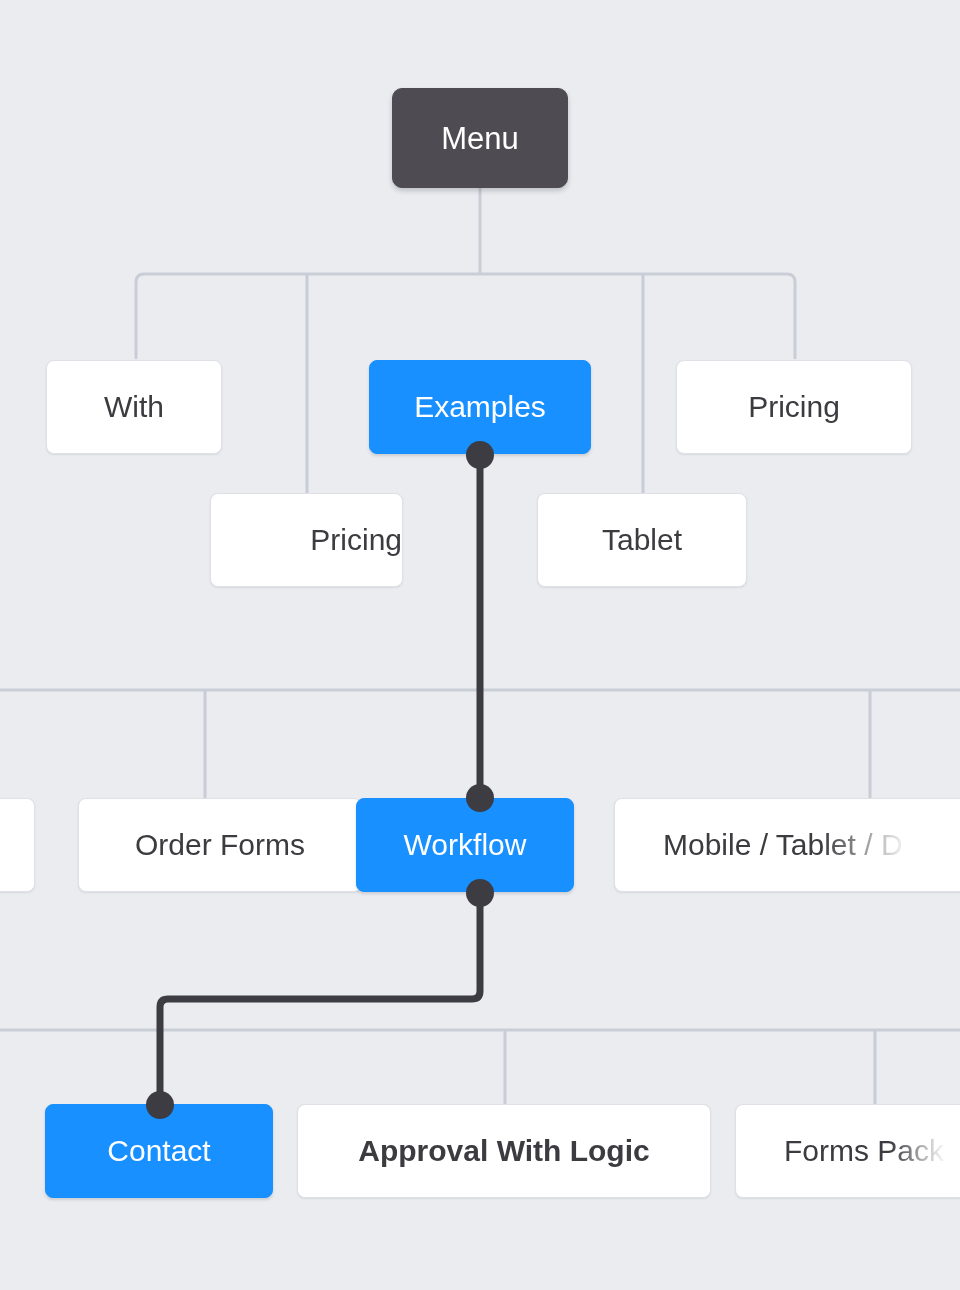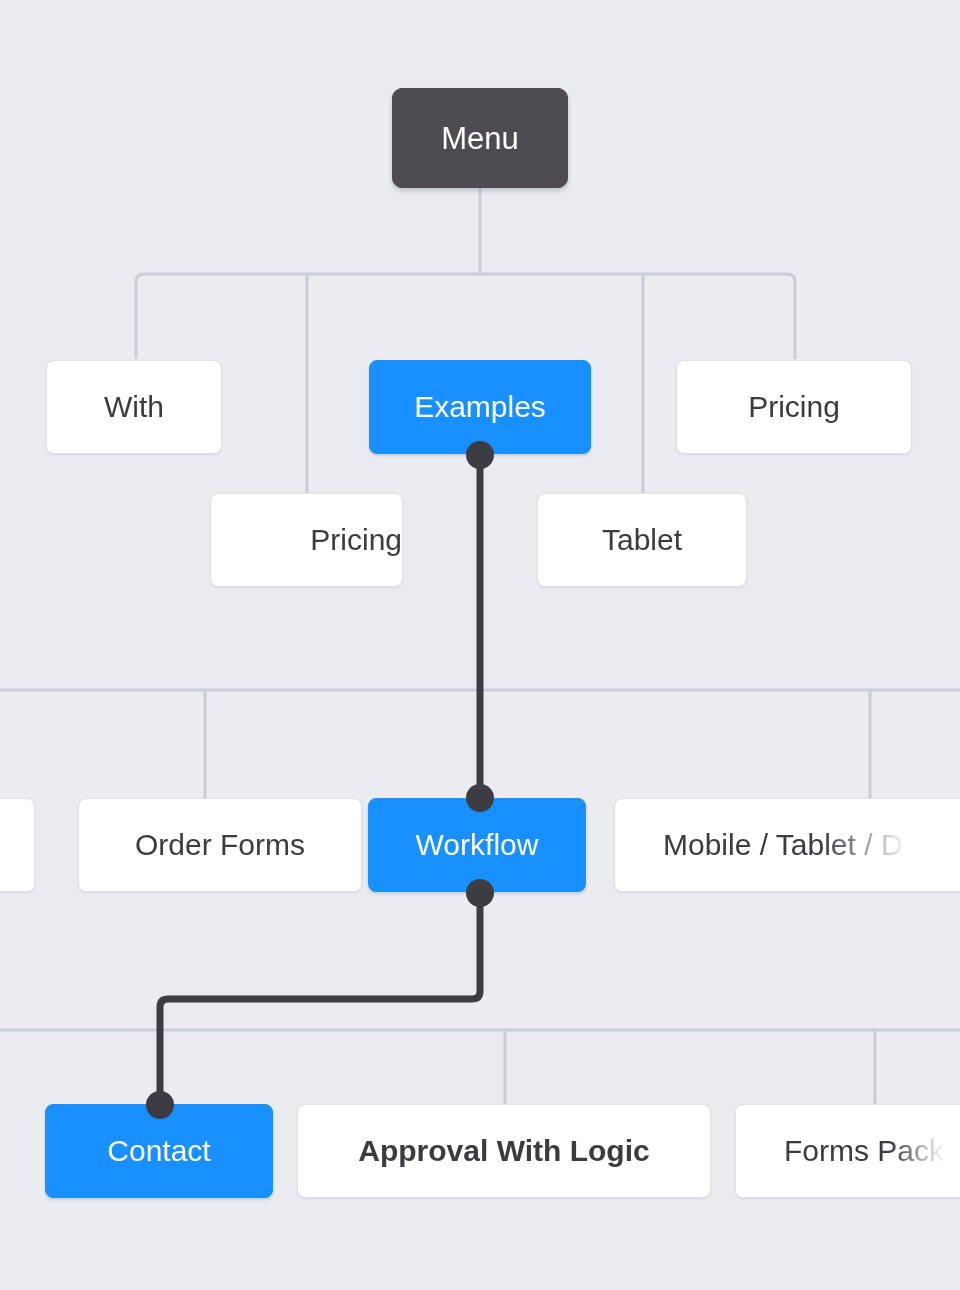"Workflow" div.node { left: 368px -> 356px }
